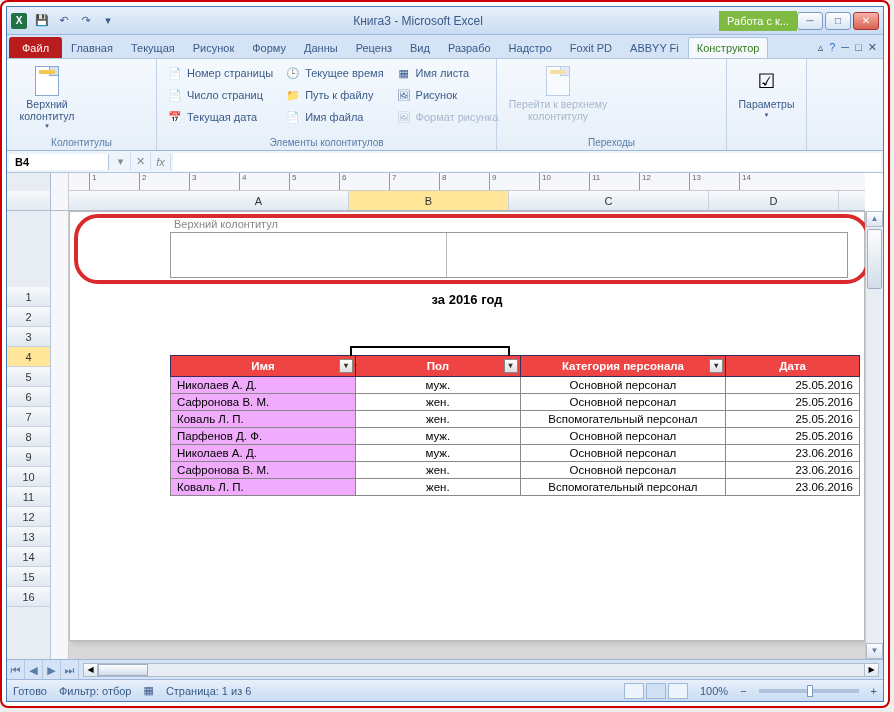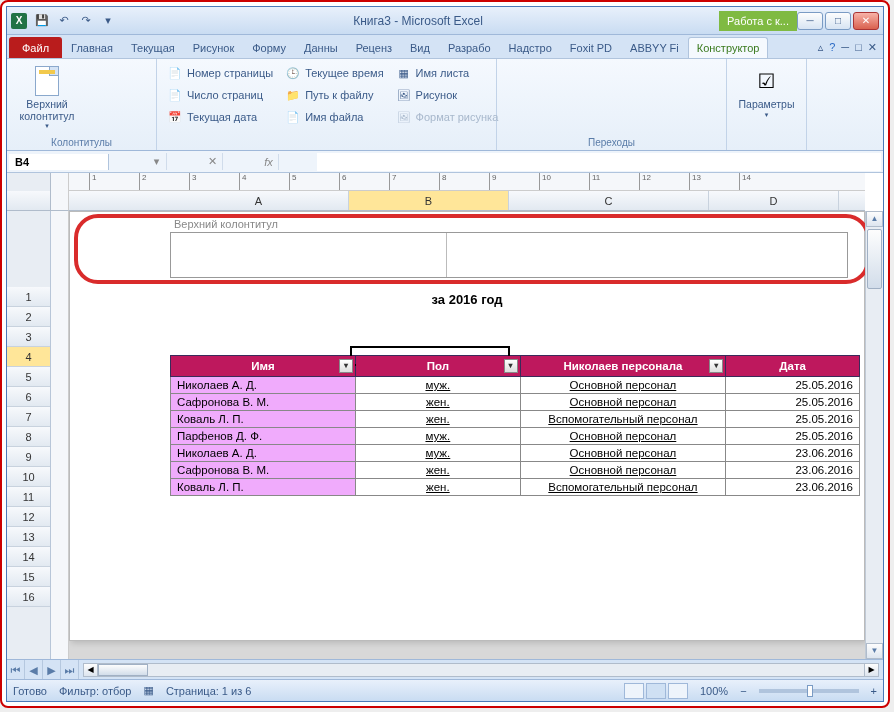"Перейти к верхнему колонтитулу" div.big-btn { html: none -> <div> <div> <div></div> </div> <div>Перейти к верхнему колонтитулу</div> </div> }
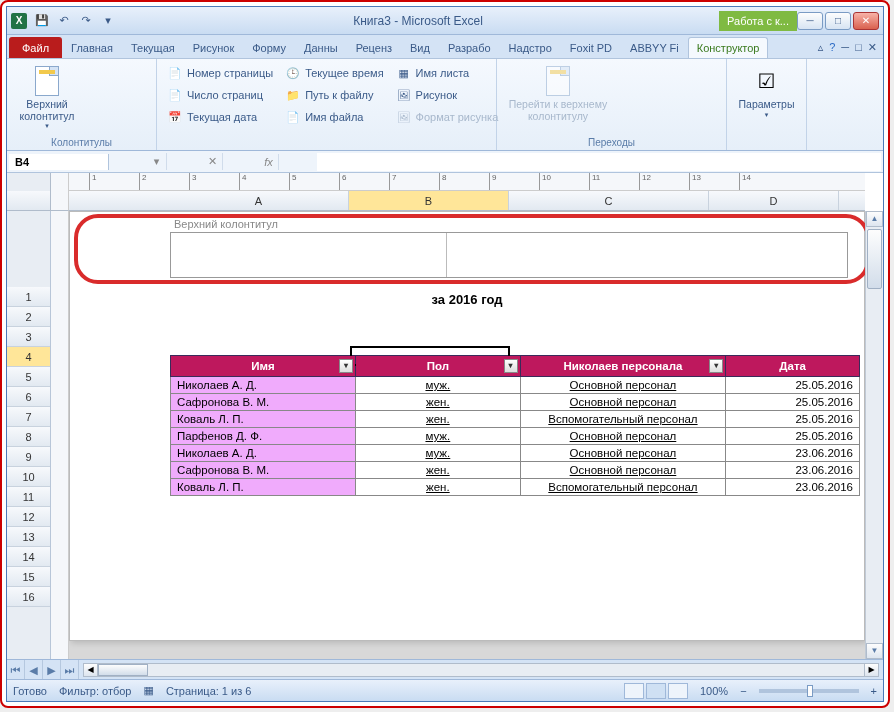"Элементы колонтитулов" div.group-label { html: none -> <div>Элементы колонтитулов</div> }
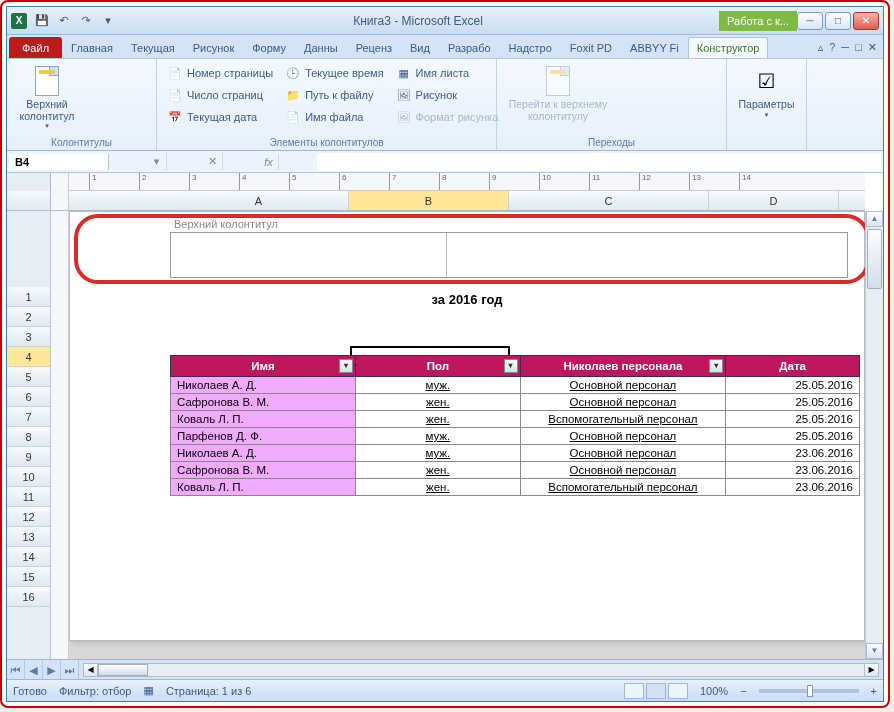"B4" .formula-bar { gap: 36px -> none }
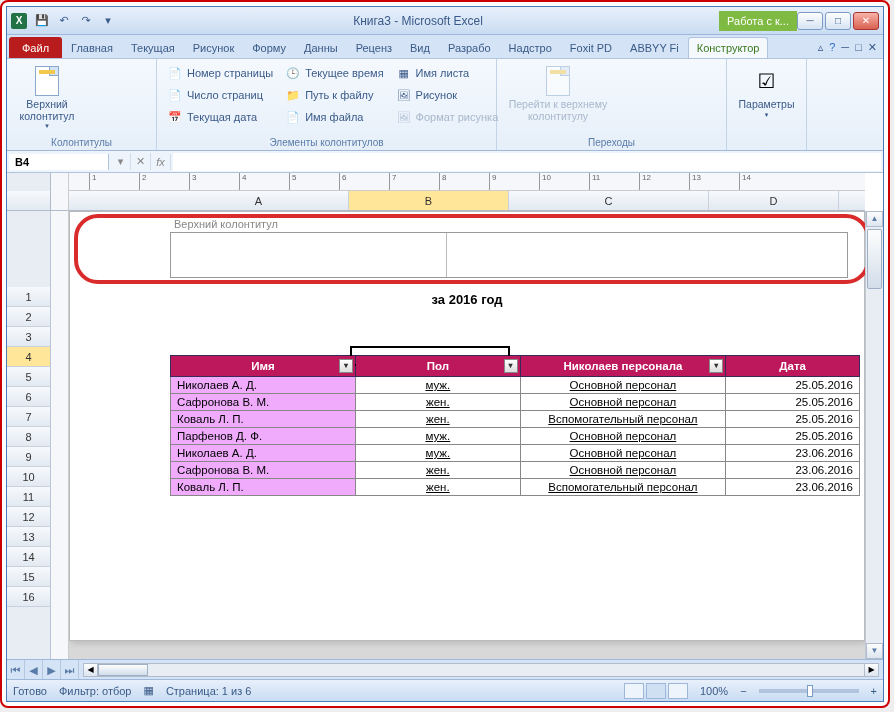"Имя" .data-table th { background: #be185d -> #ef4444 }
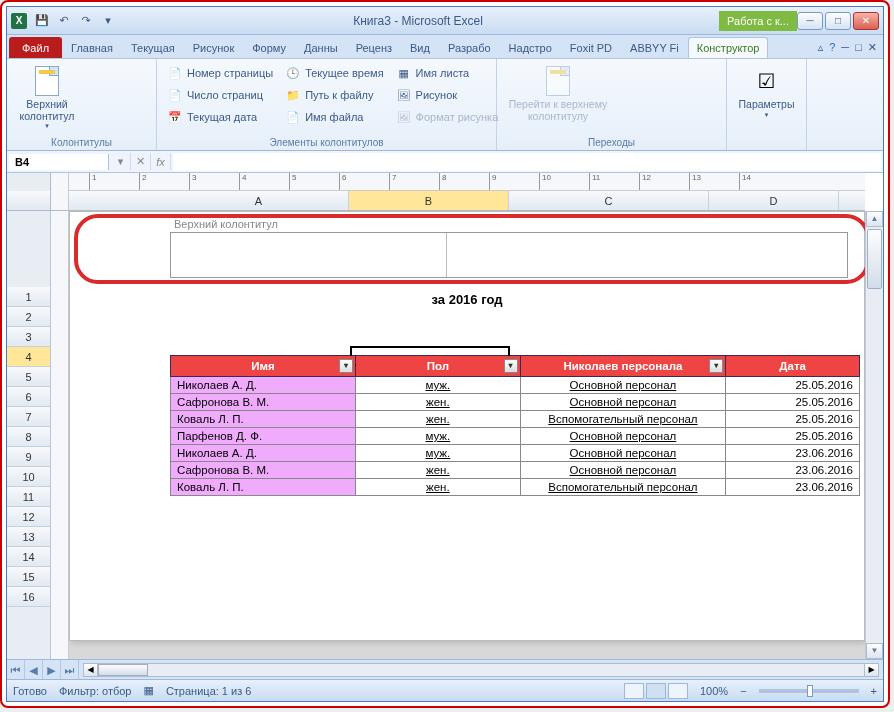"Николаев персонала" span { text: Николаев -> Категория }
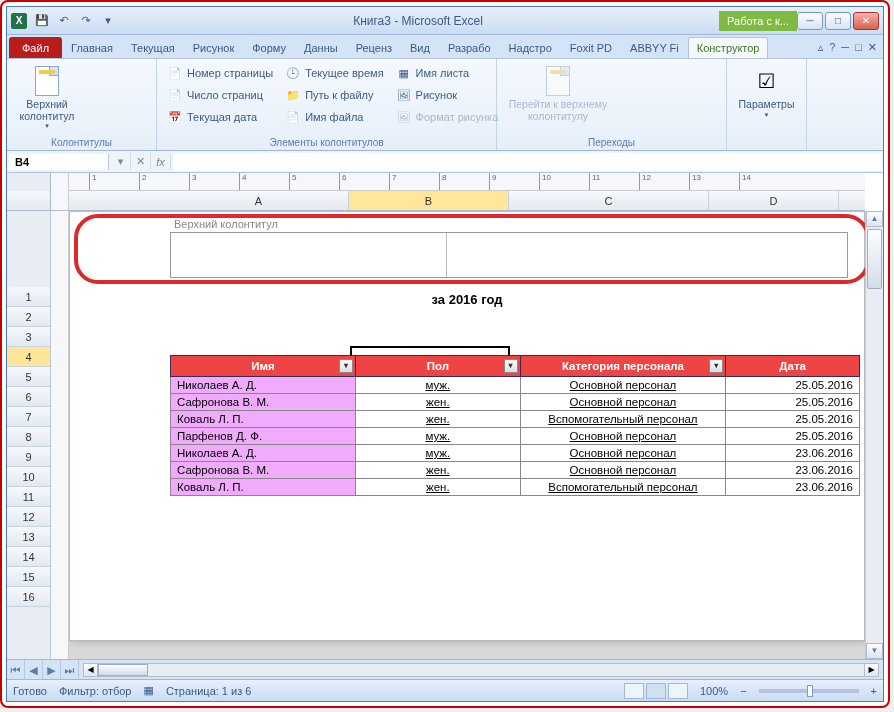"муж." .data-table td.center { text-decoration: underline -> none }
